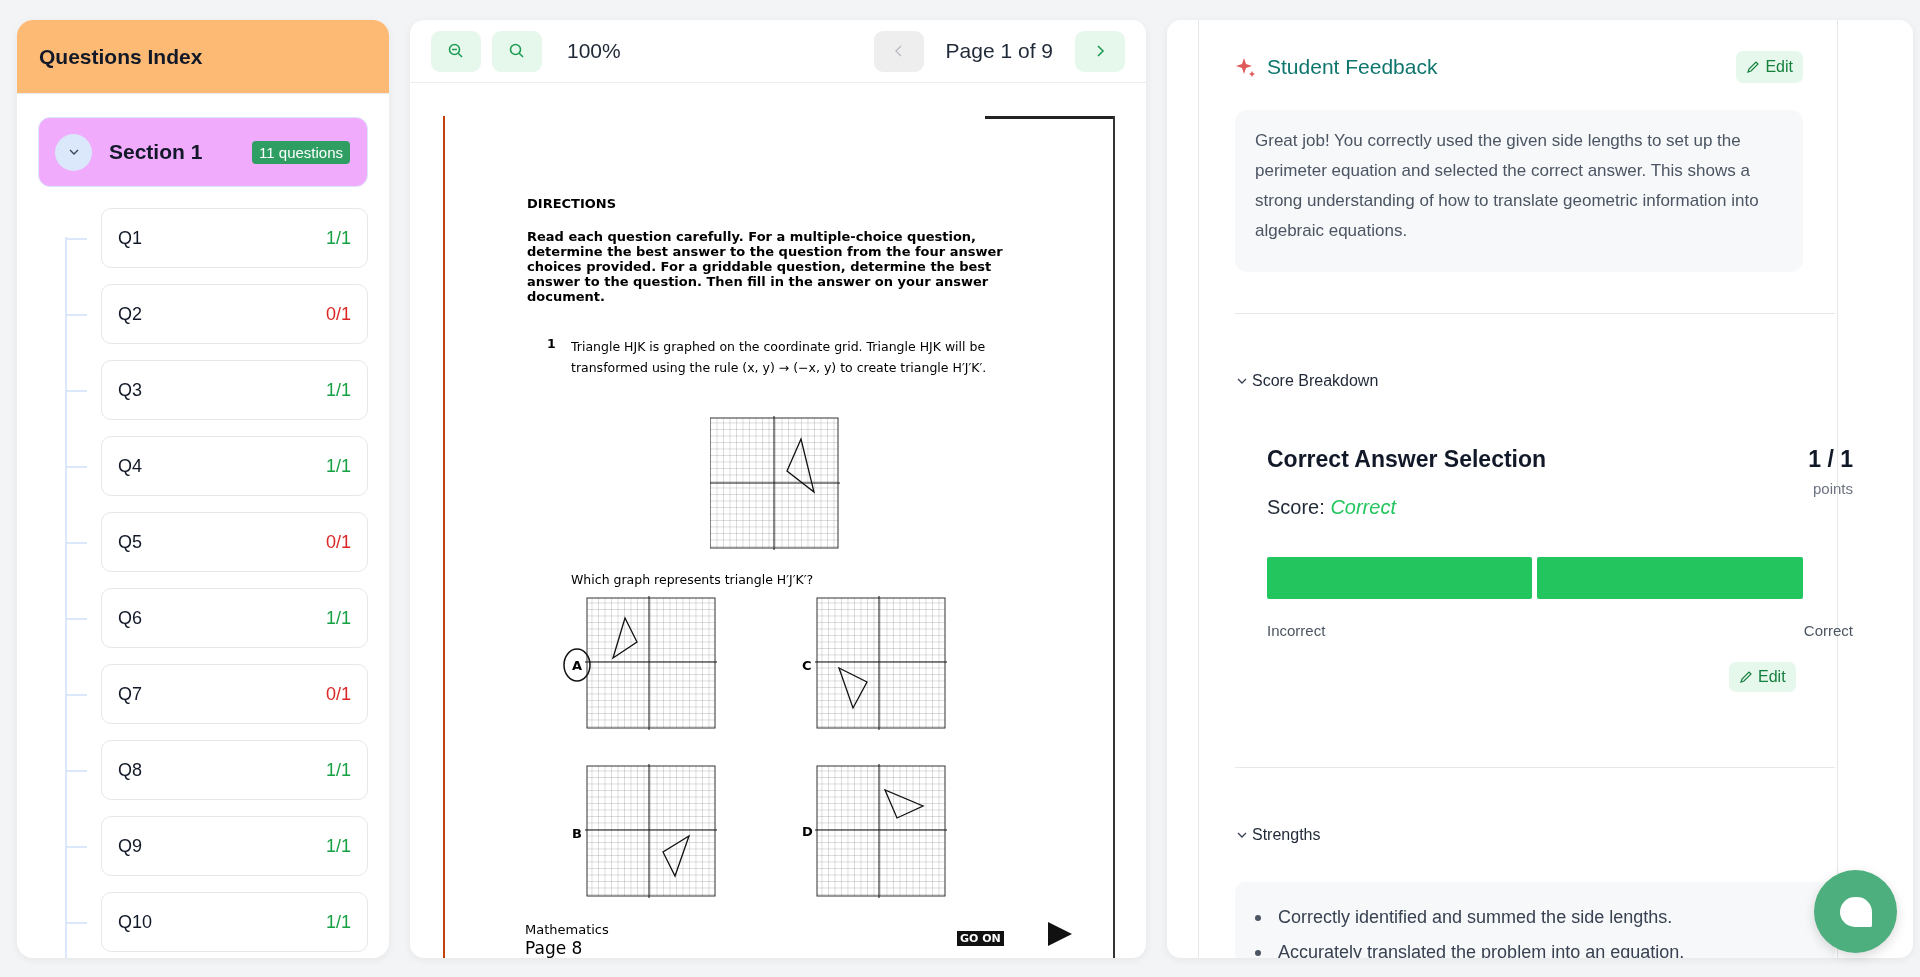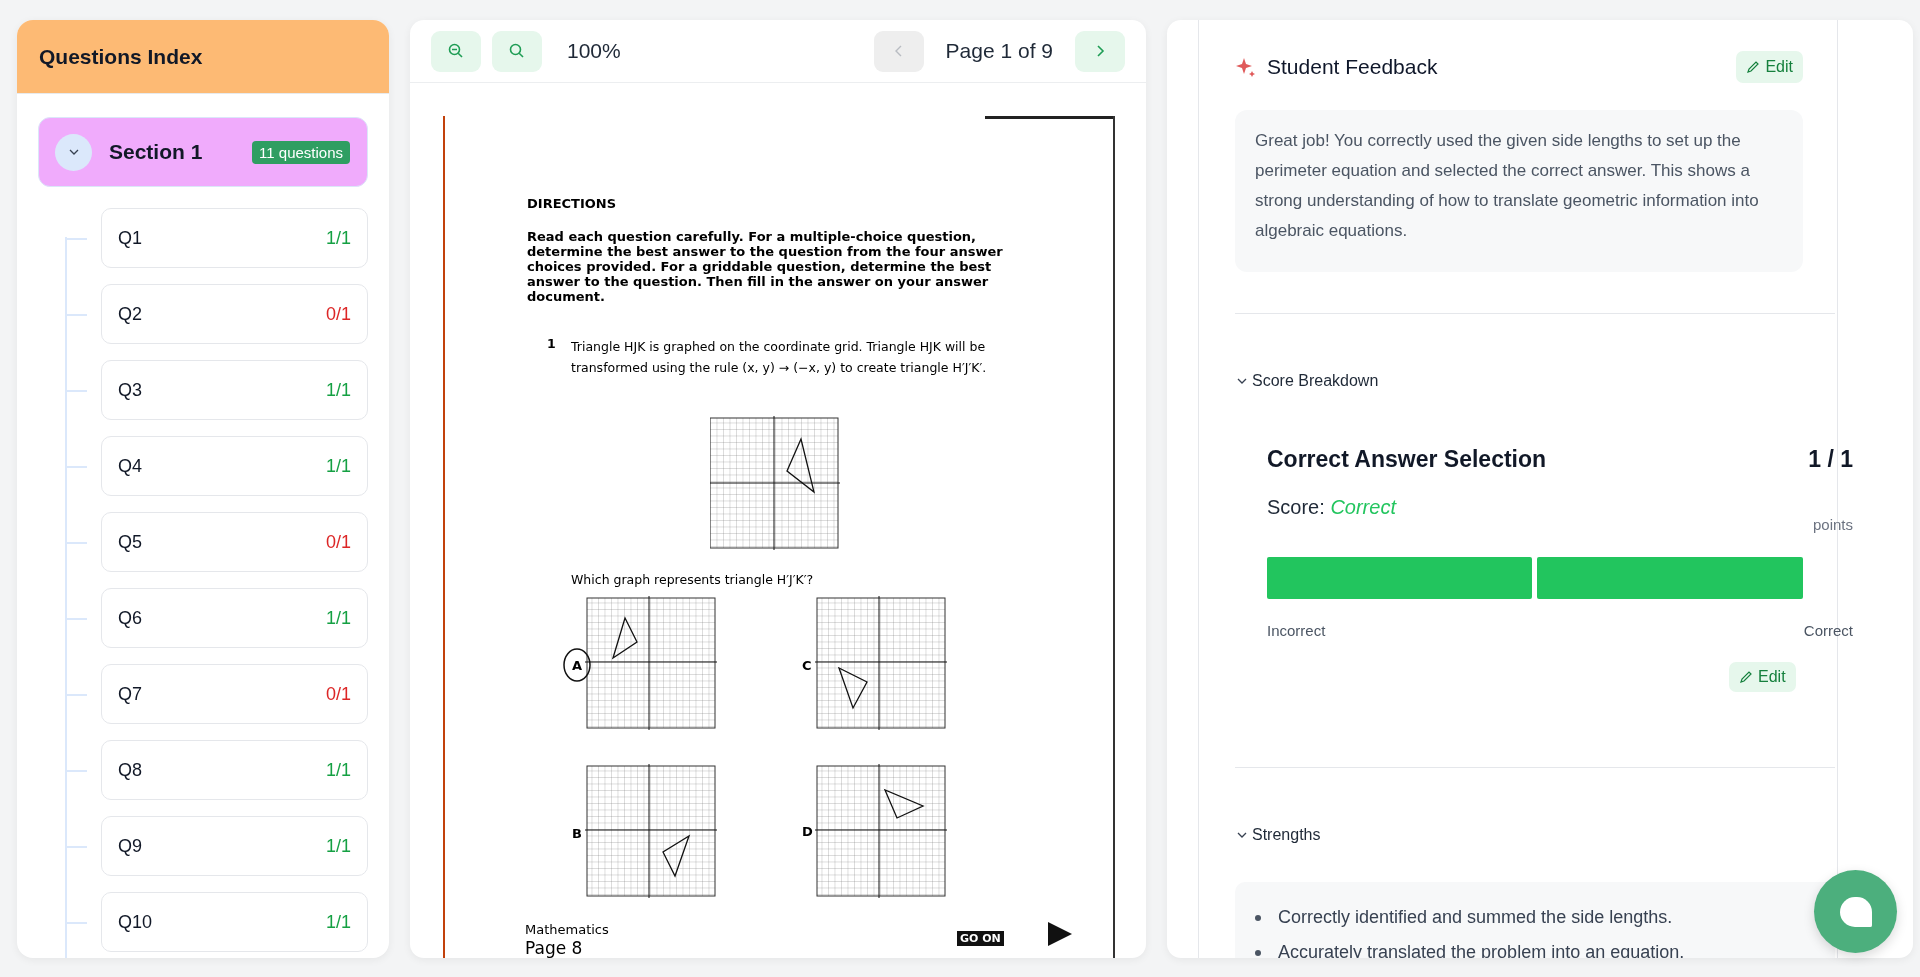"Student Feedback" .fb-title { color: #0f172a -> #0f766e }
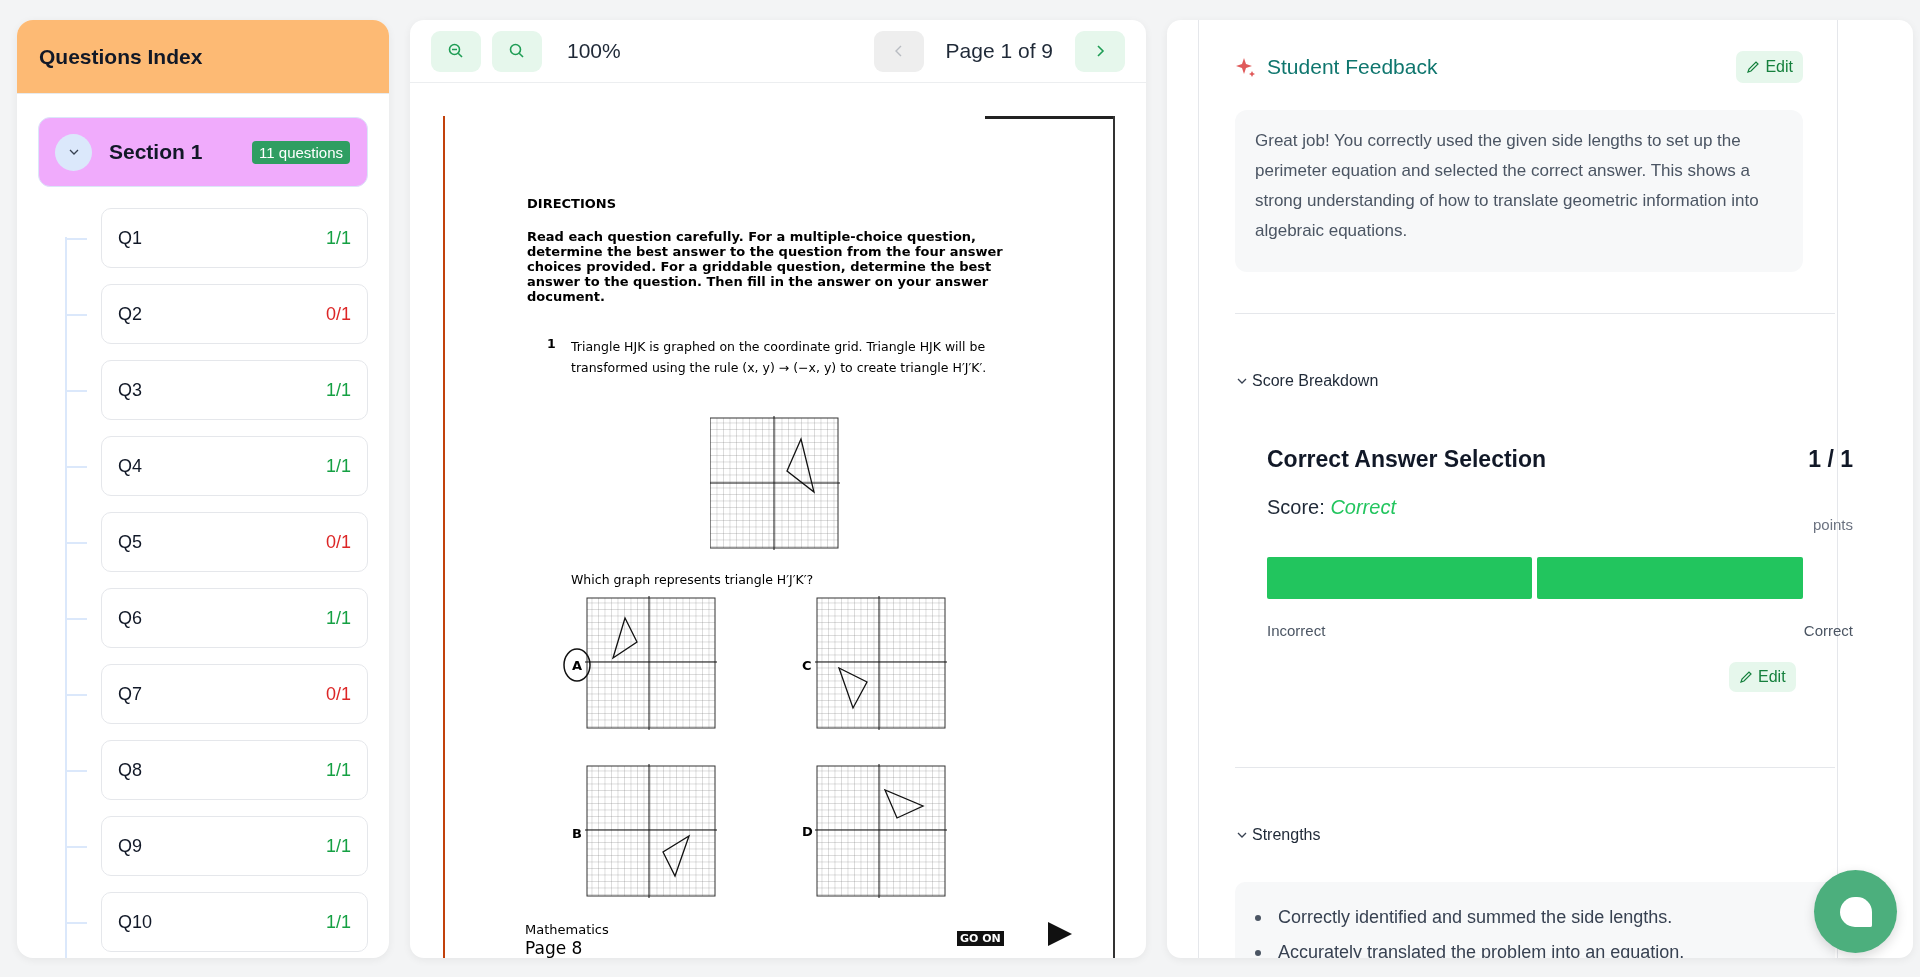"points" .crit-unit { margin-top: 36px -> none }
